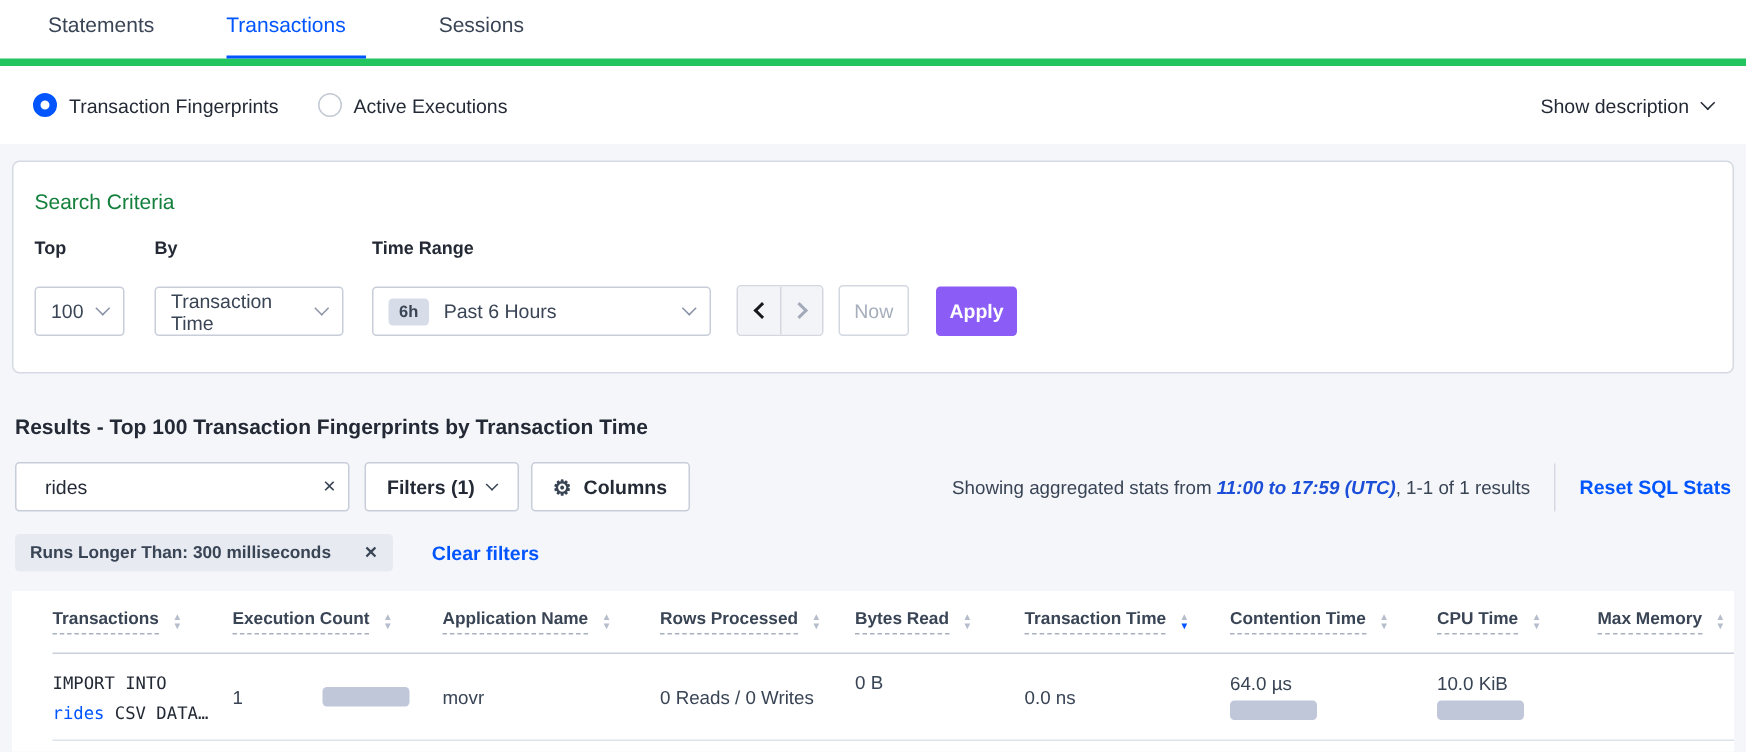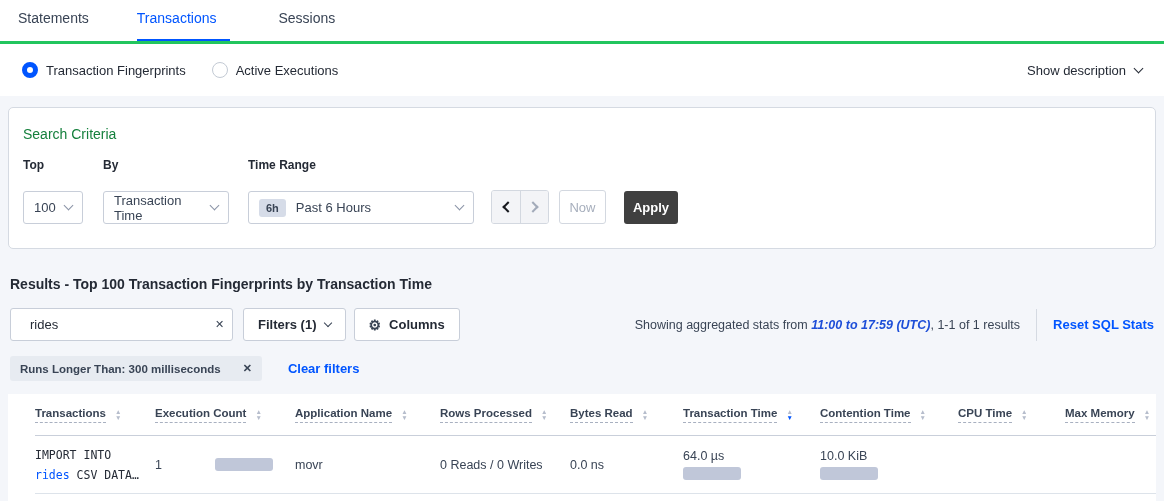"Statements" .topbar { border-bottom: 3px solid #22c55e -> 5px solid #22c55e; padding-left: 18px -> 32px }
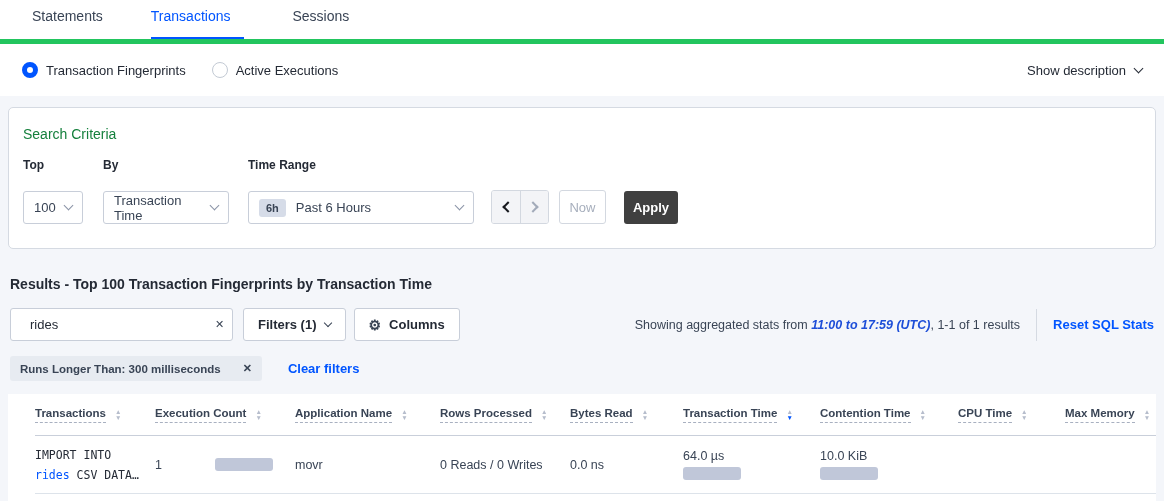"Apply" .apply-btn { background: #404040 -> #8b5cf6 }
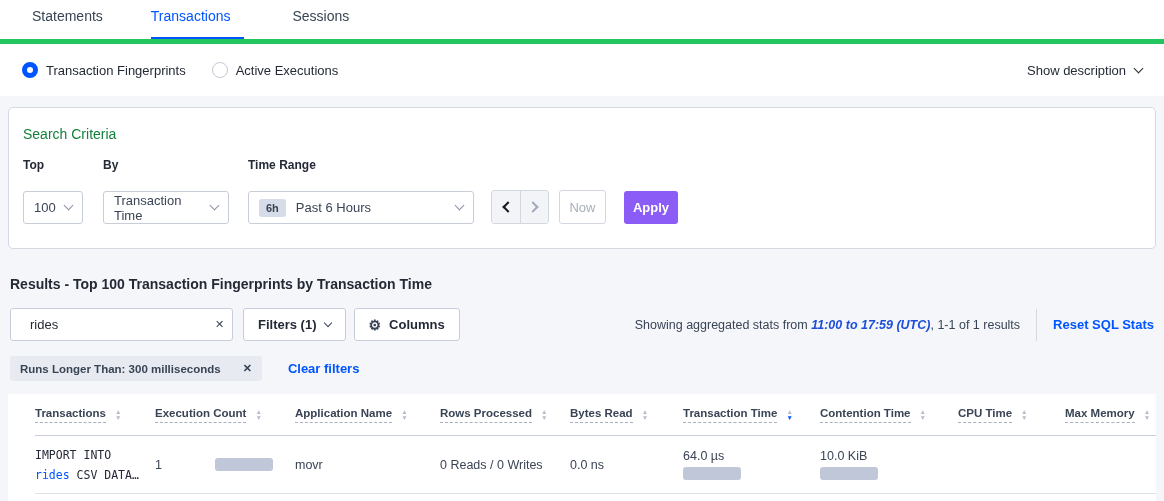"0 B" div.td { html: none -> <div>0 B</div> }
